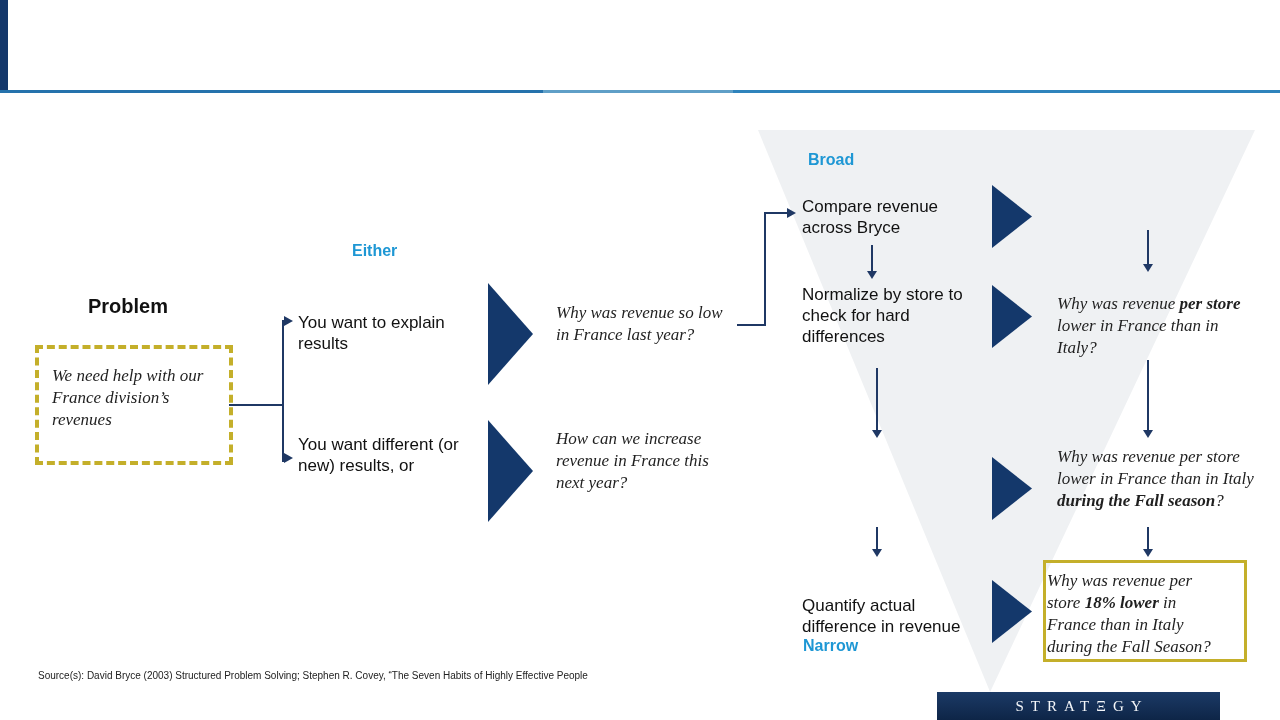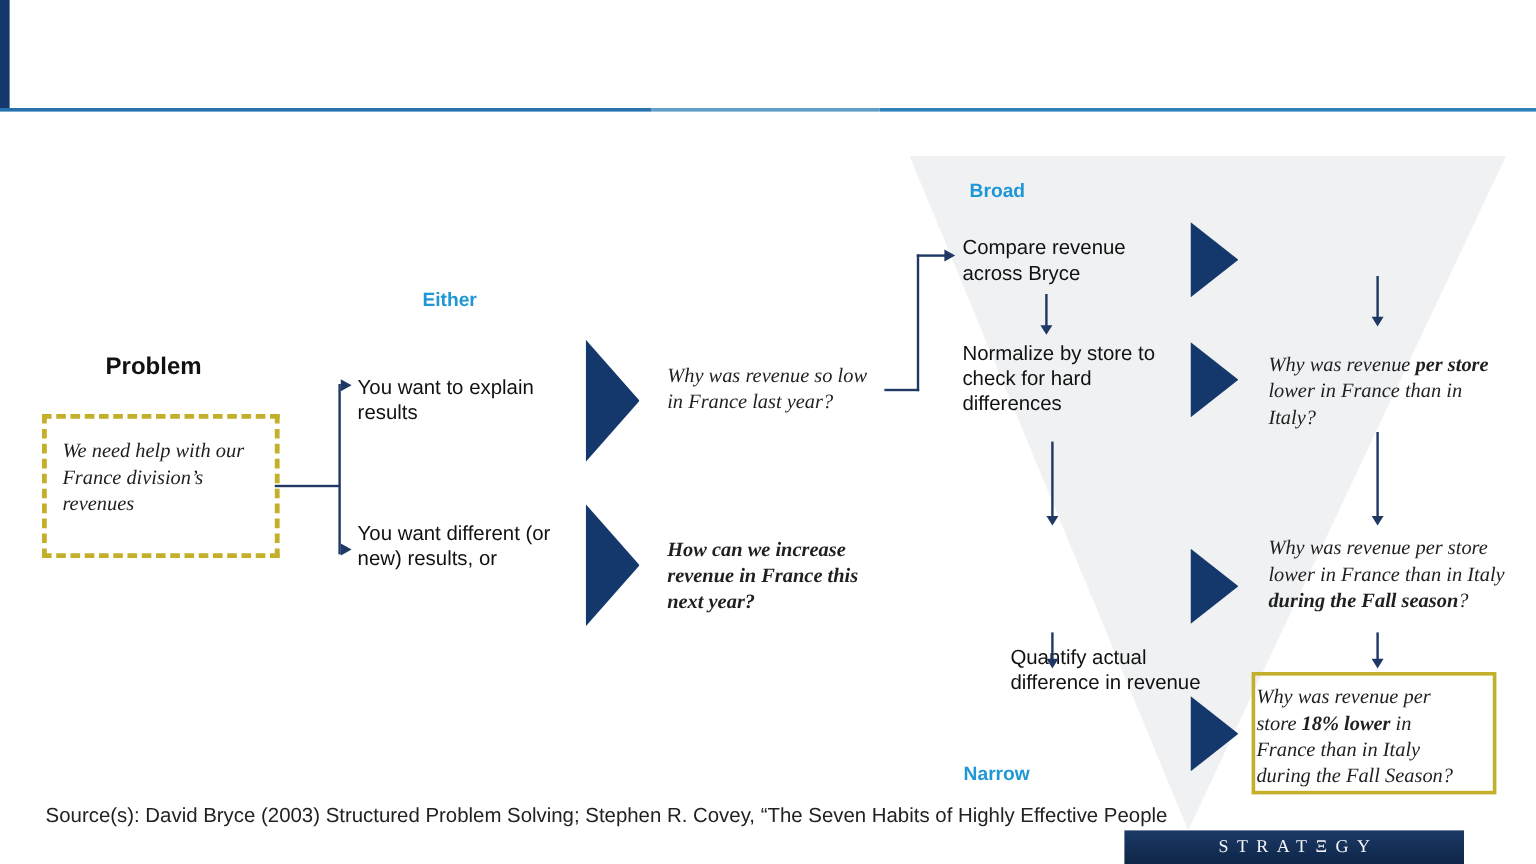"How can we increase revenue" div.abs { font-weight: bold -> none; top: 447px -> 428px }
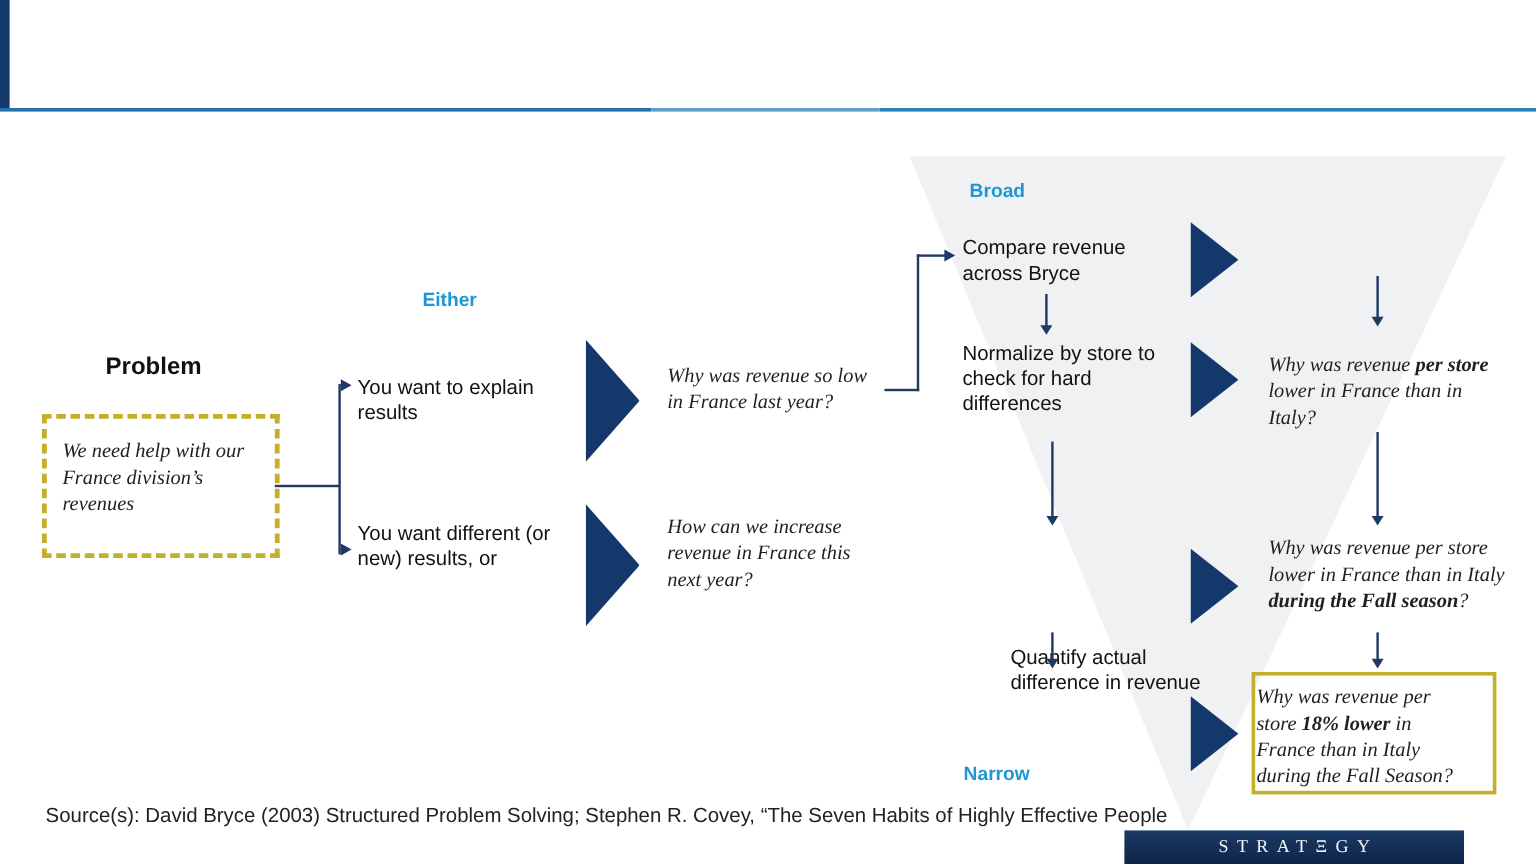"Quantify actual difference in revenue" div.abs { margin-left: 40px -> none; top: 537px -> 595px }
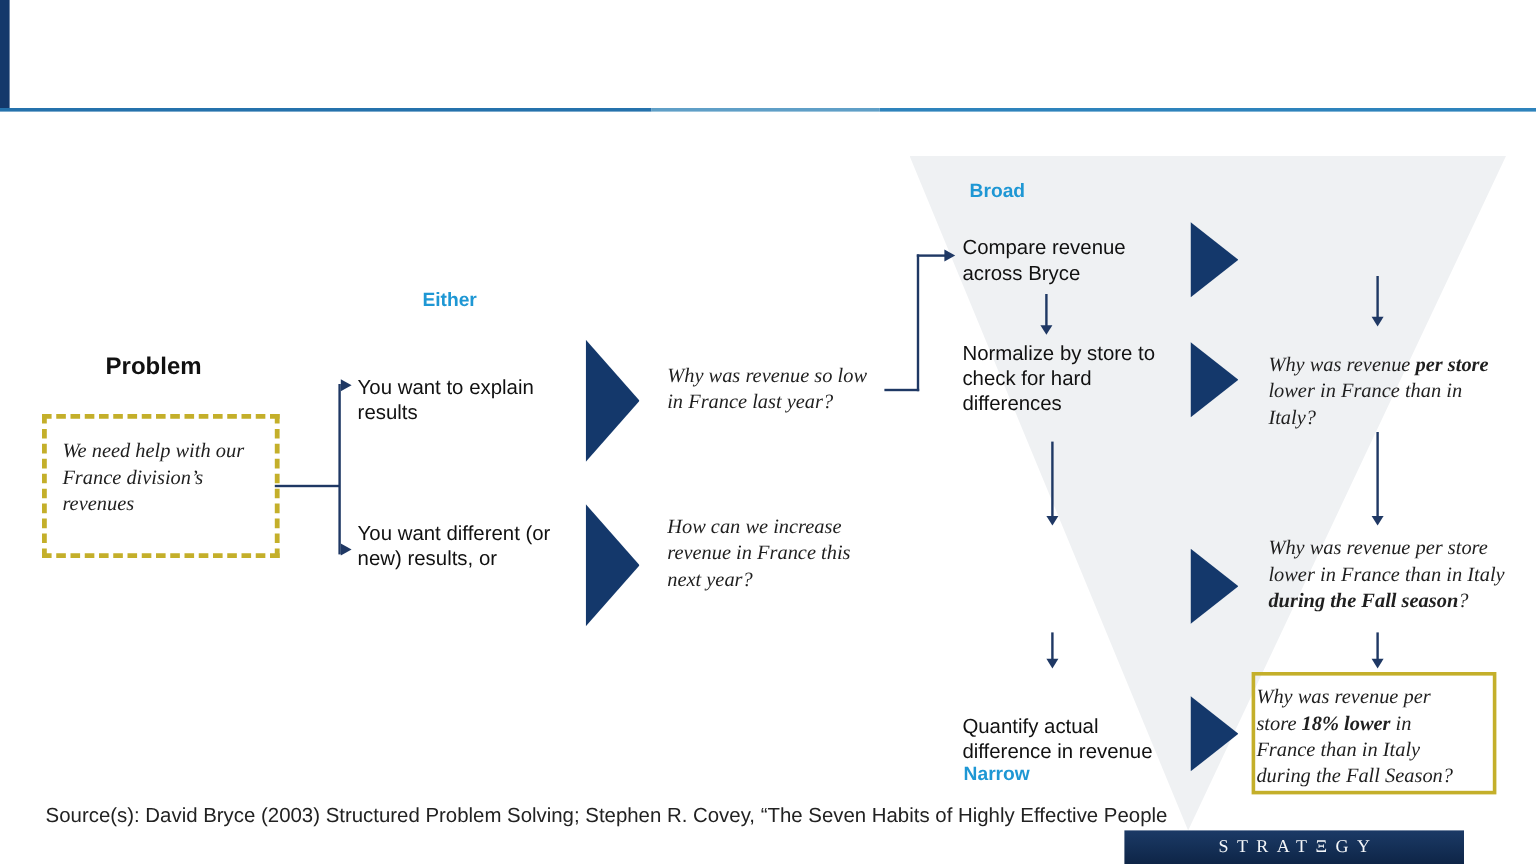"Source(s): David Bryce (2003) Structured" .source { font-size: 17px -> 10px }
